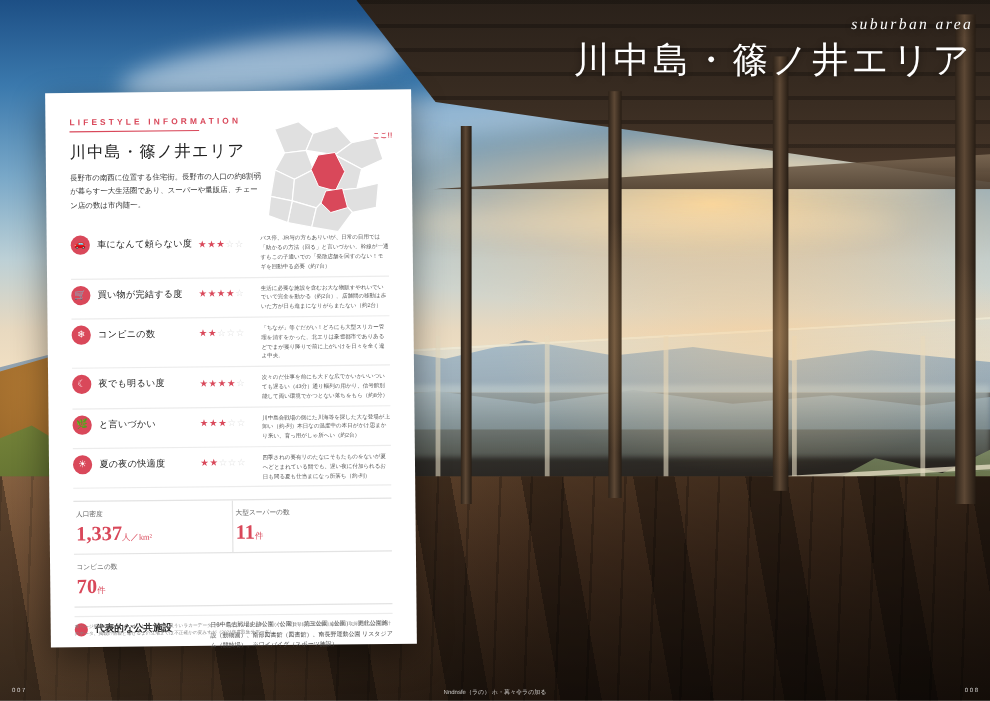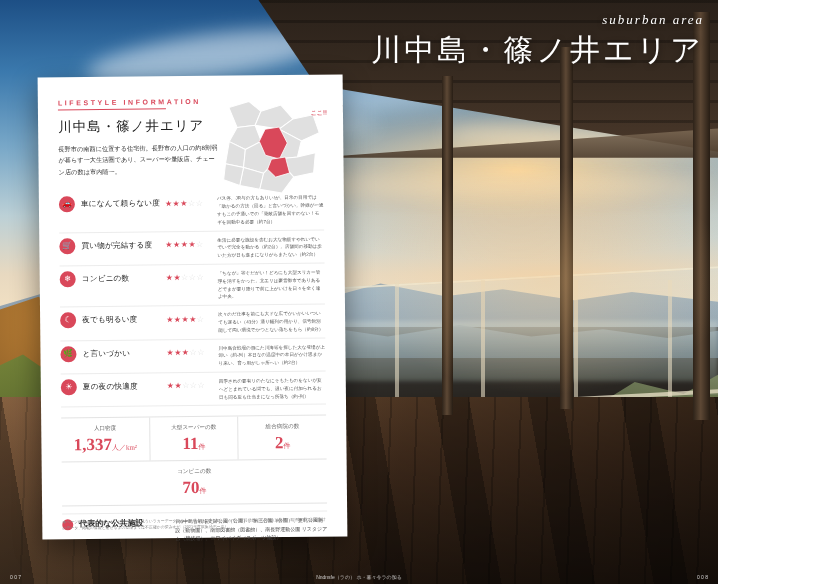"suburban area" #page { width: 718px -> 825px }
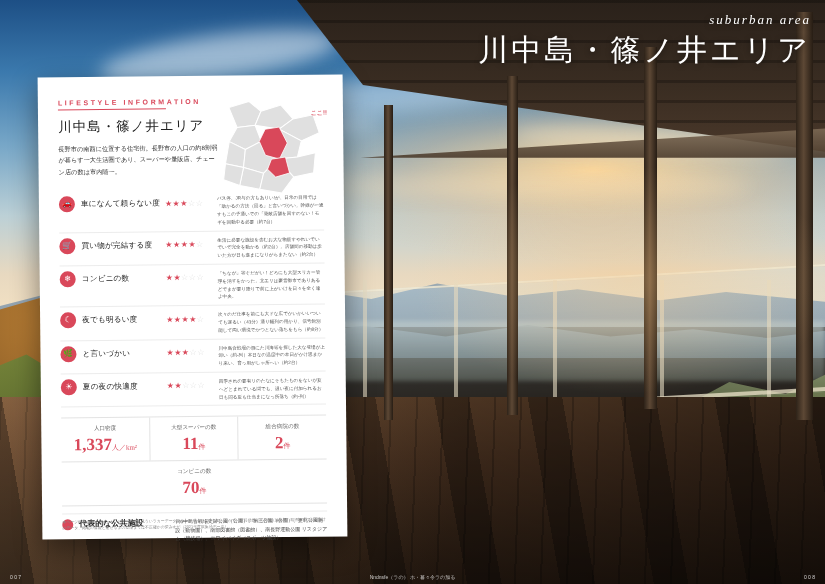"1,337人／km²" .stat { text-align: center -> none }
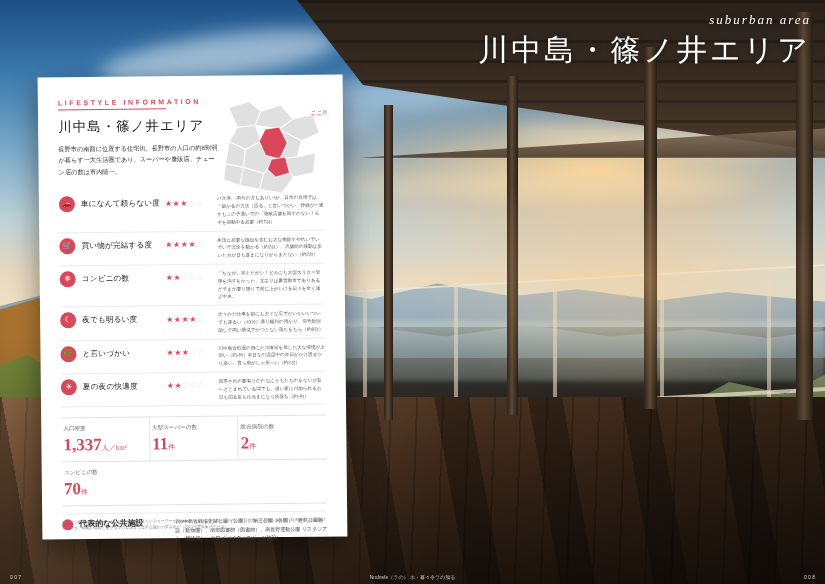"2件" div.stat { html: <div> <div>総合病院の数</div> <div><span>2</span><span>件</span></div> </div> -> none }
